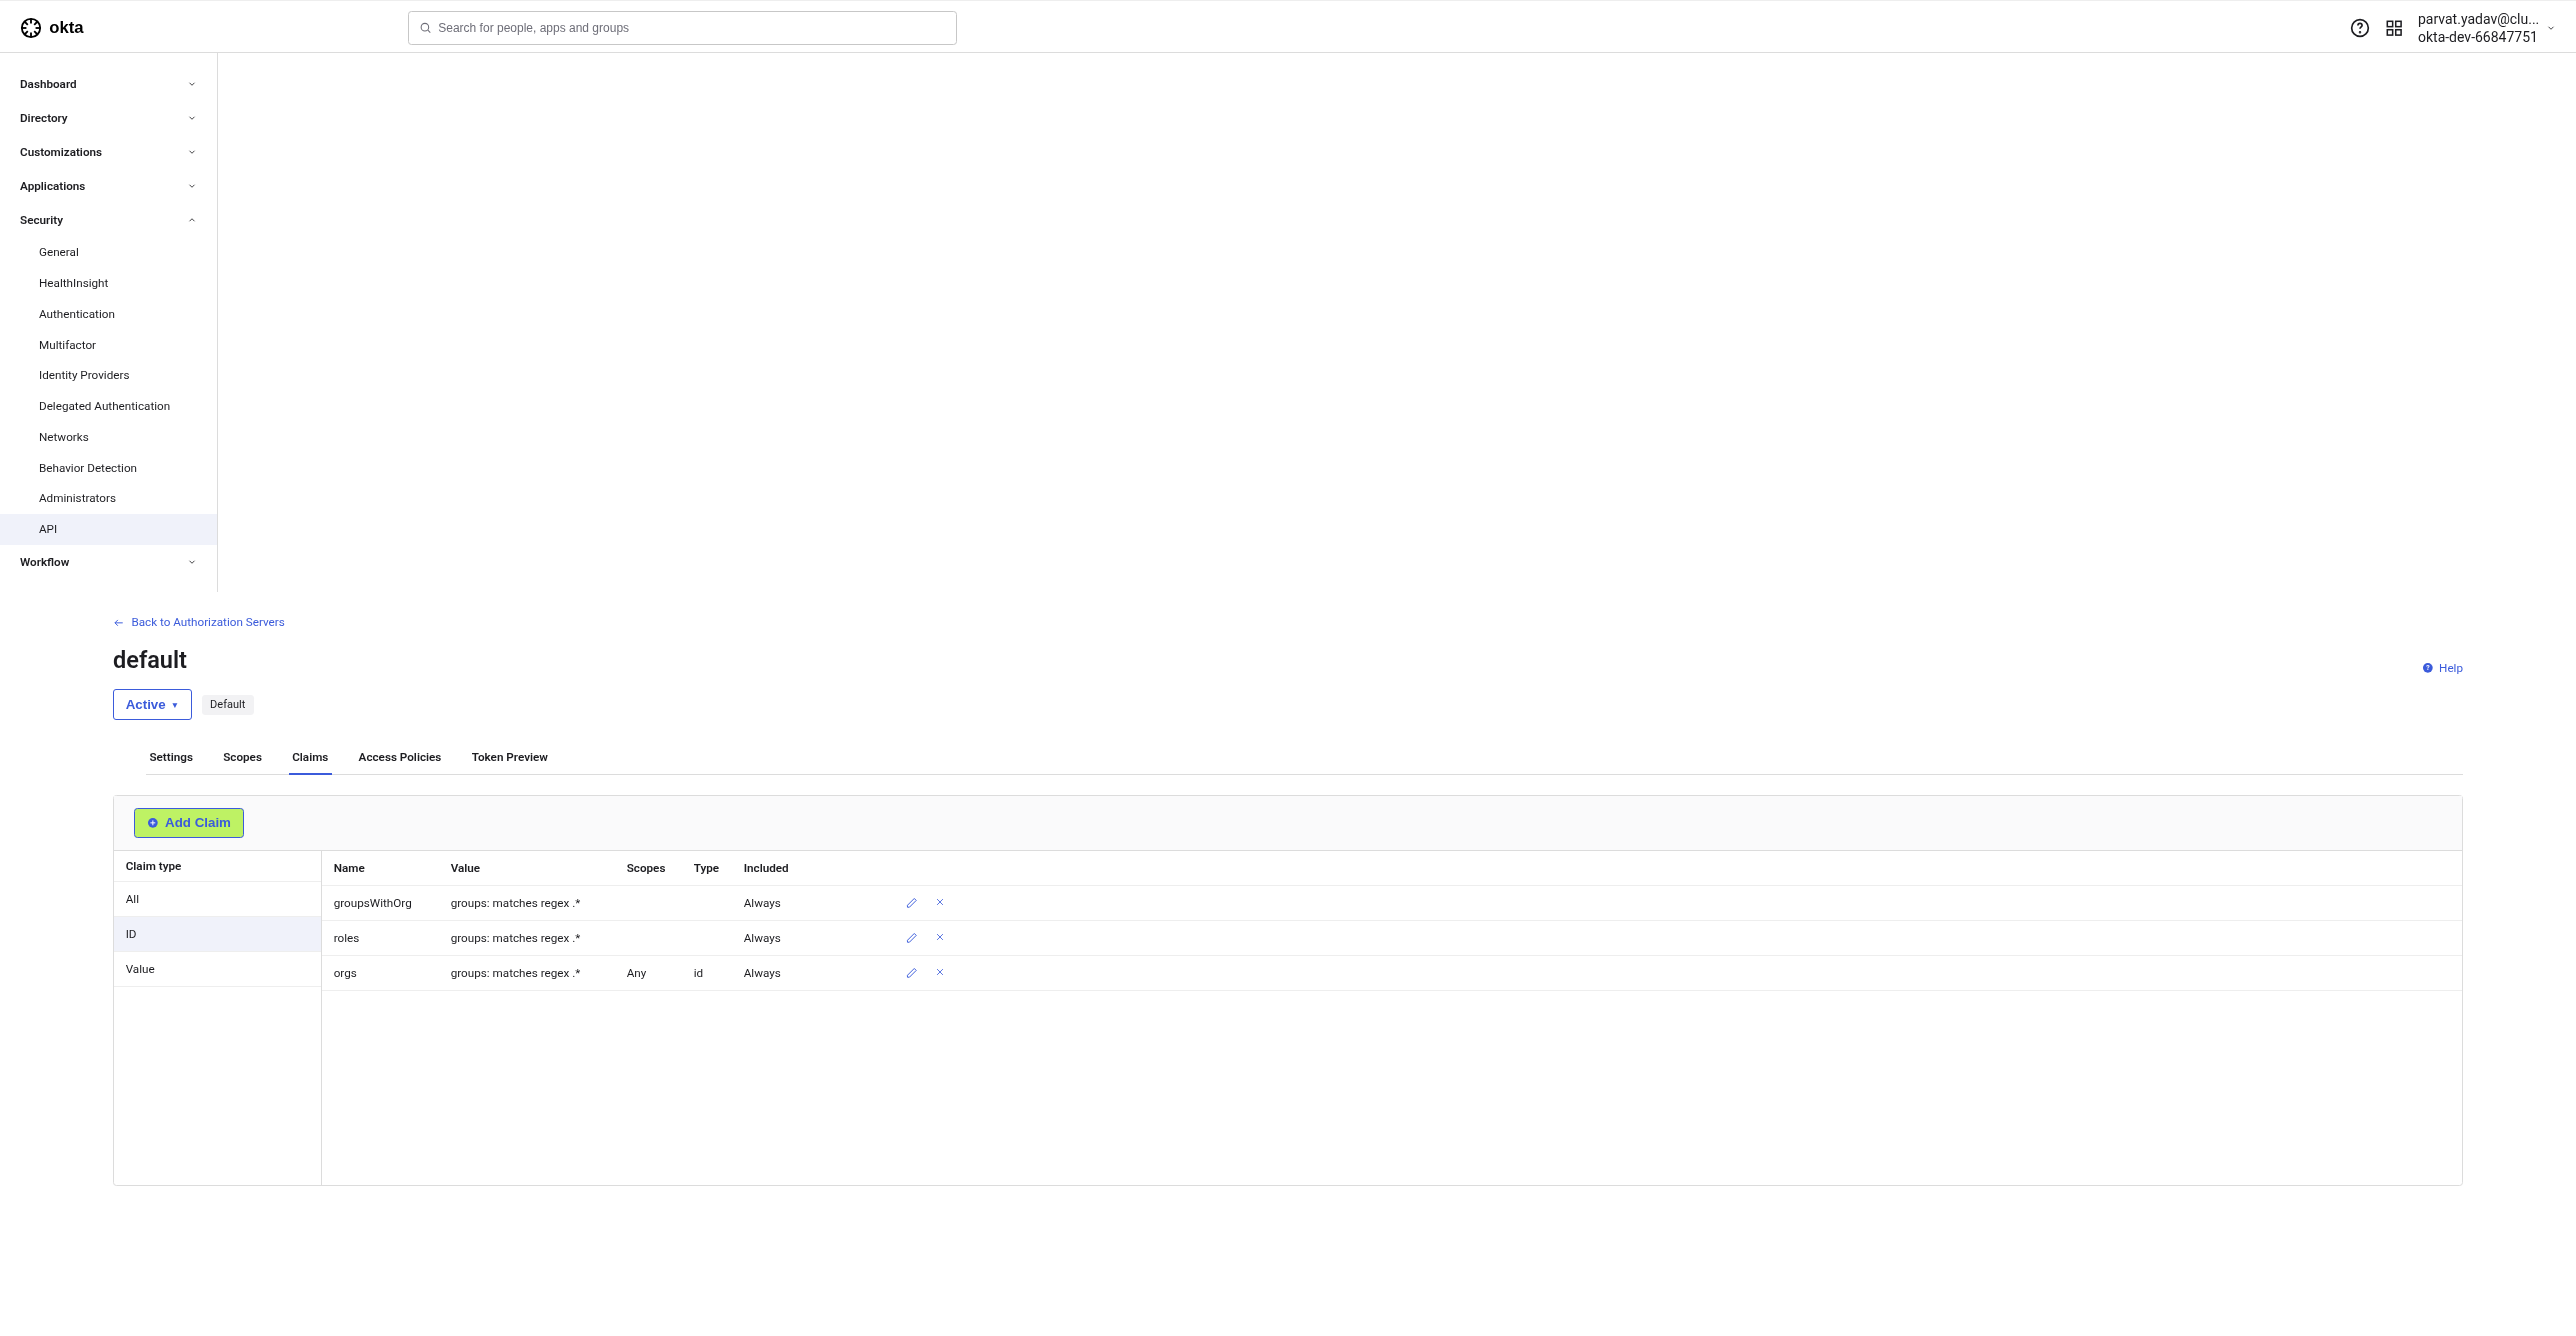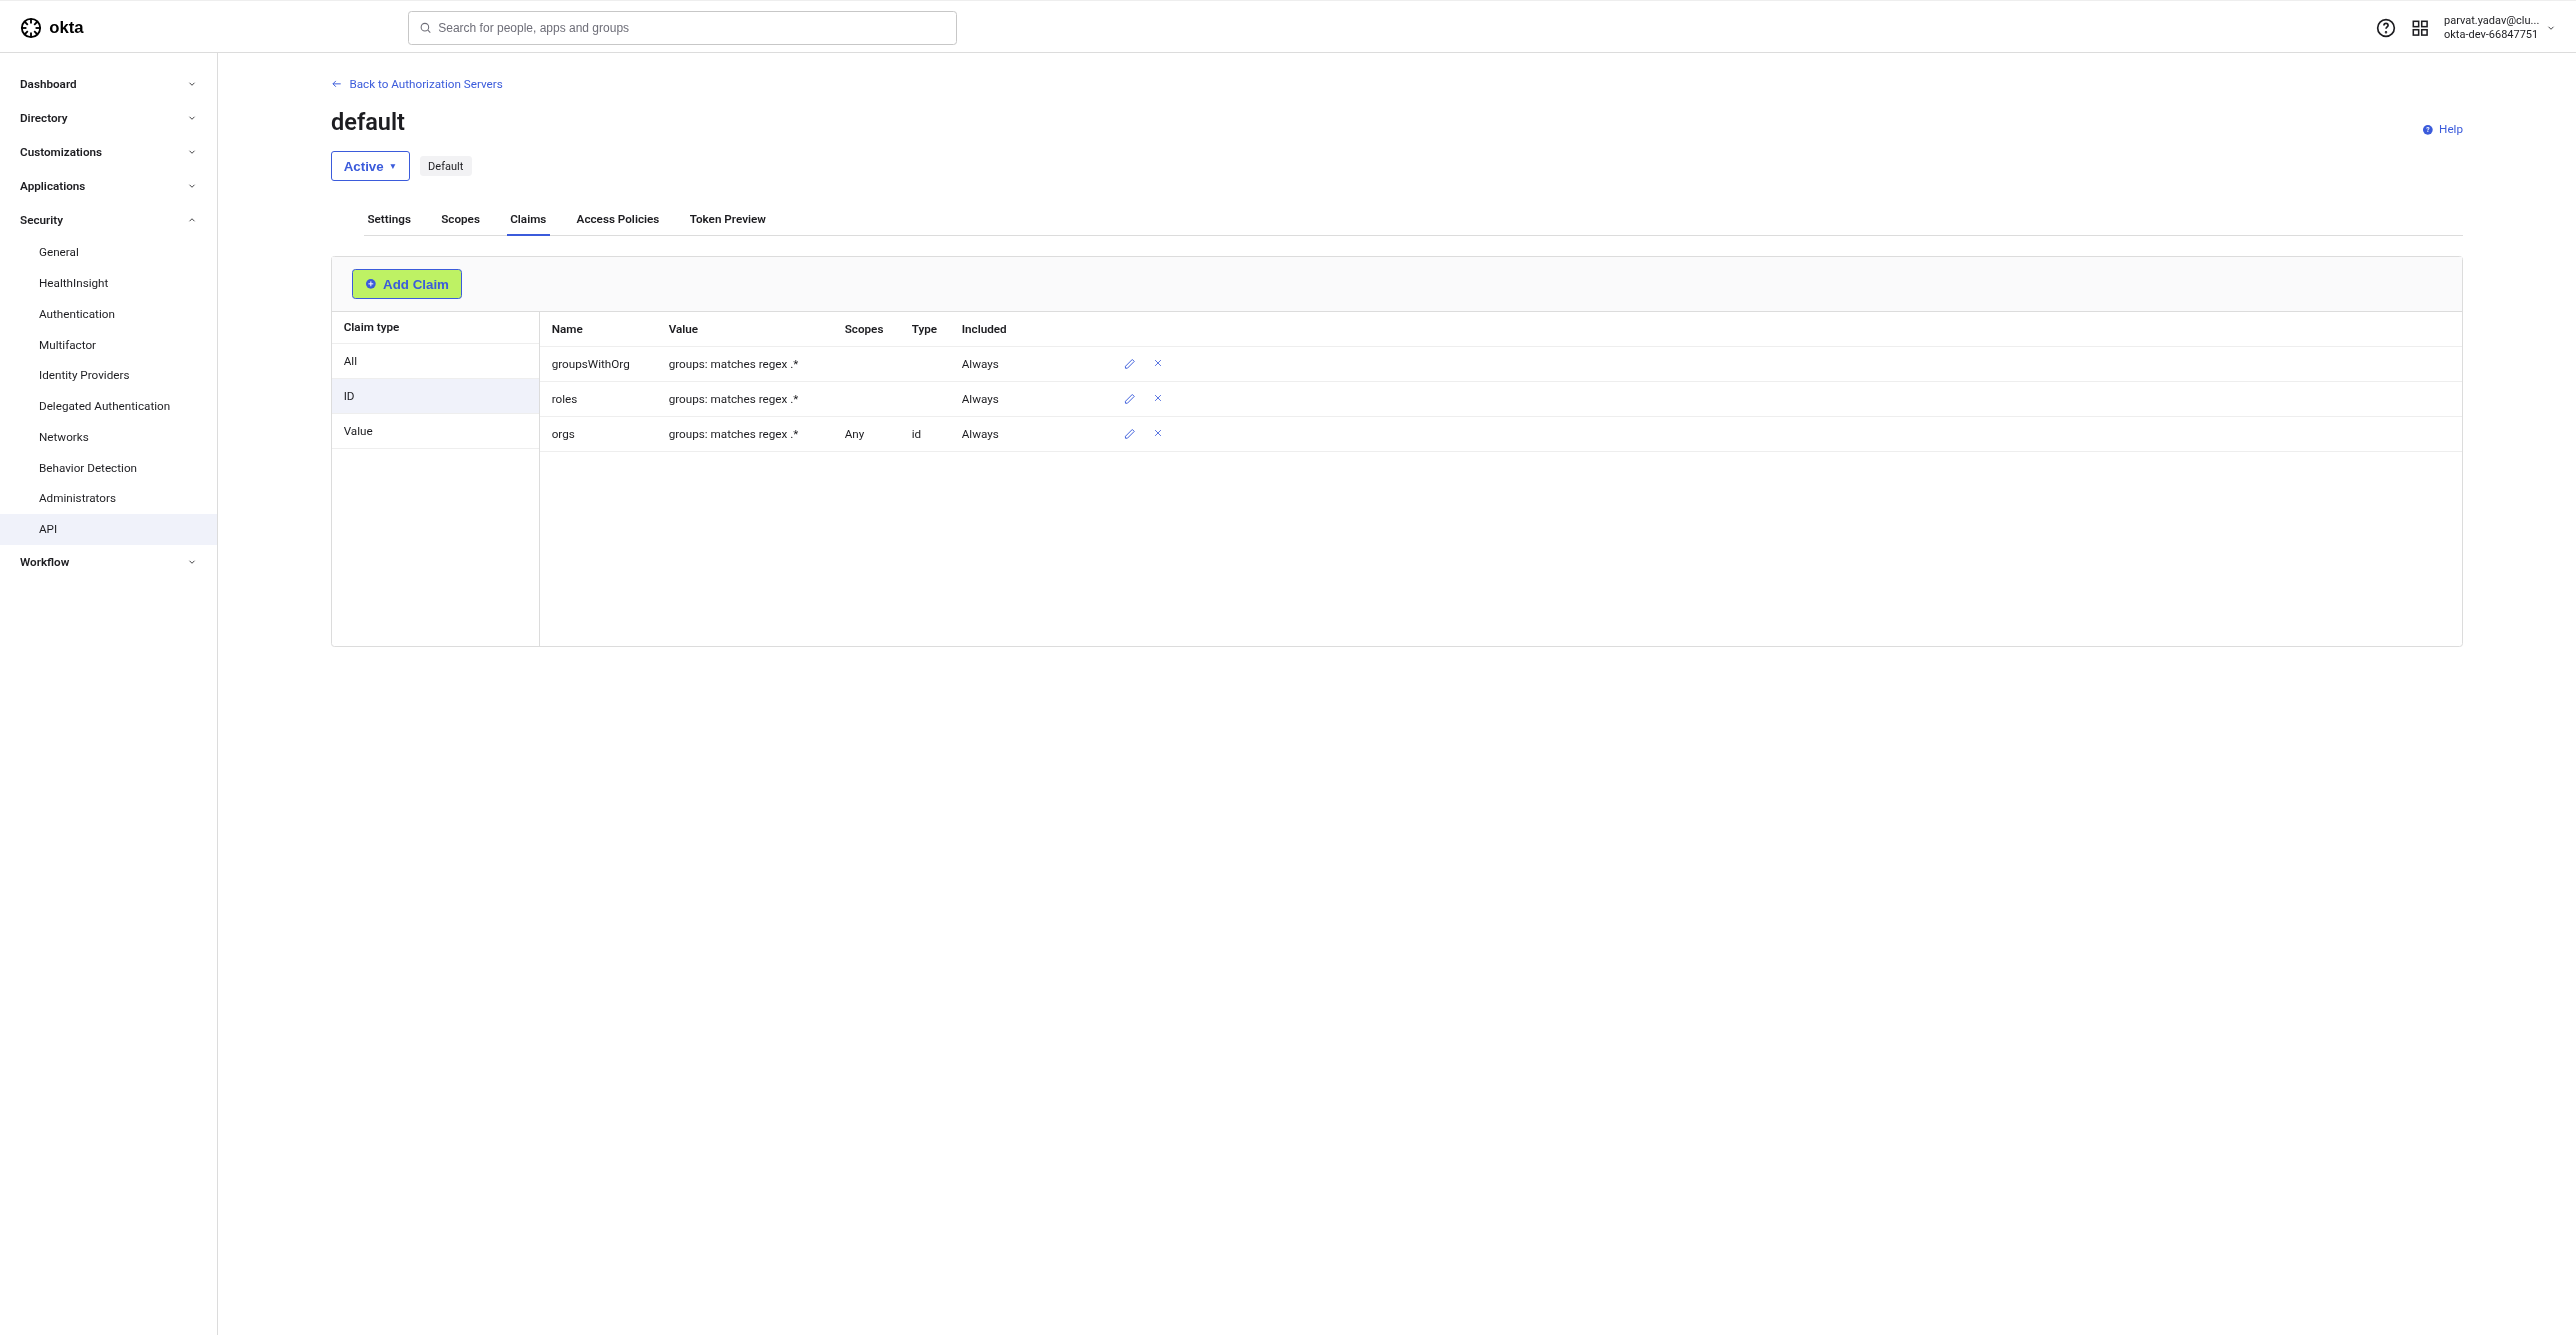"parvat.yadav@clu..." .user-info { font-size: 11px -> 14px }
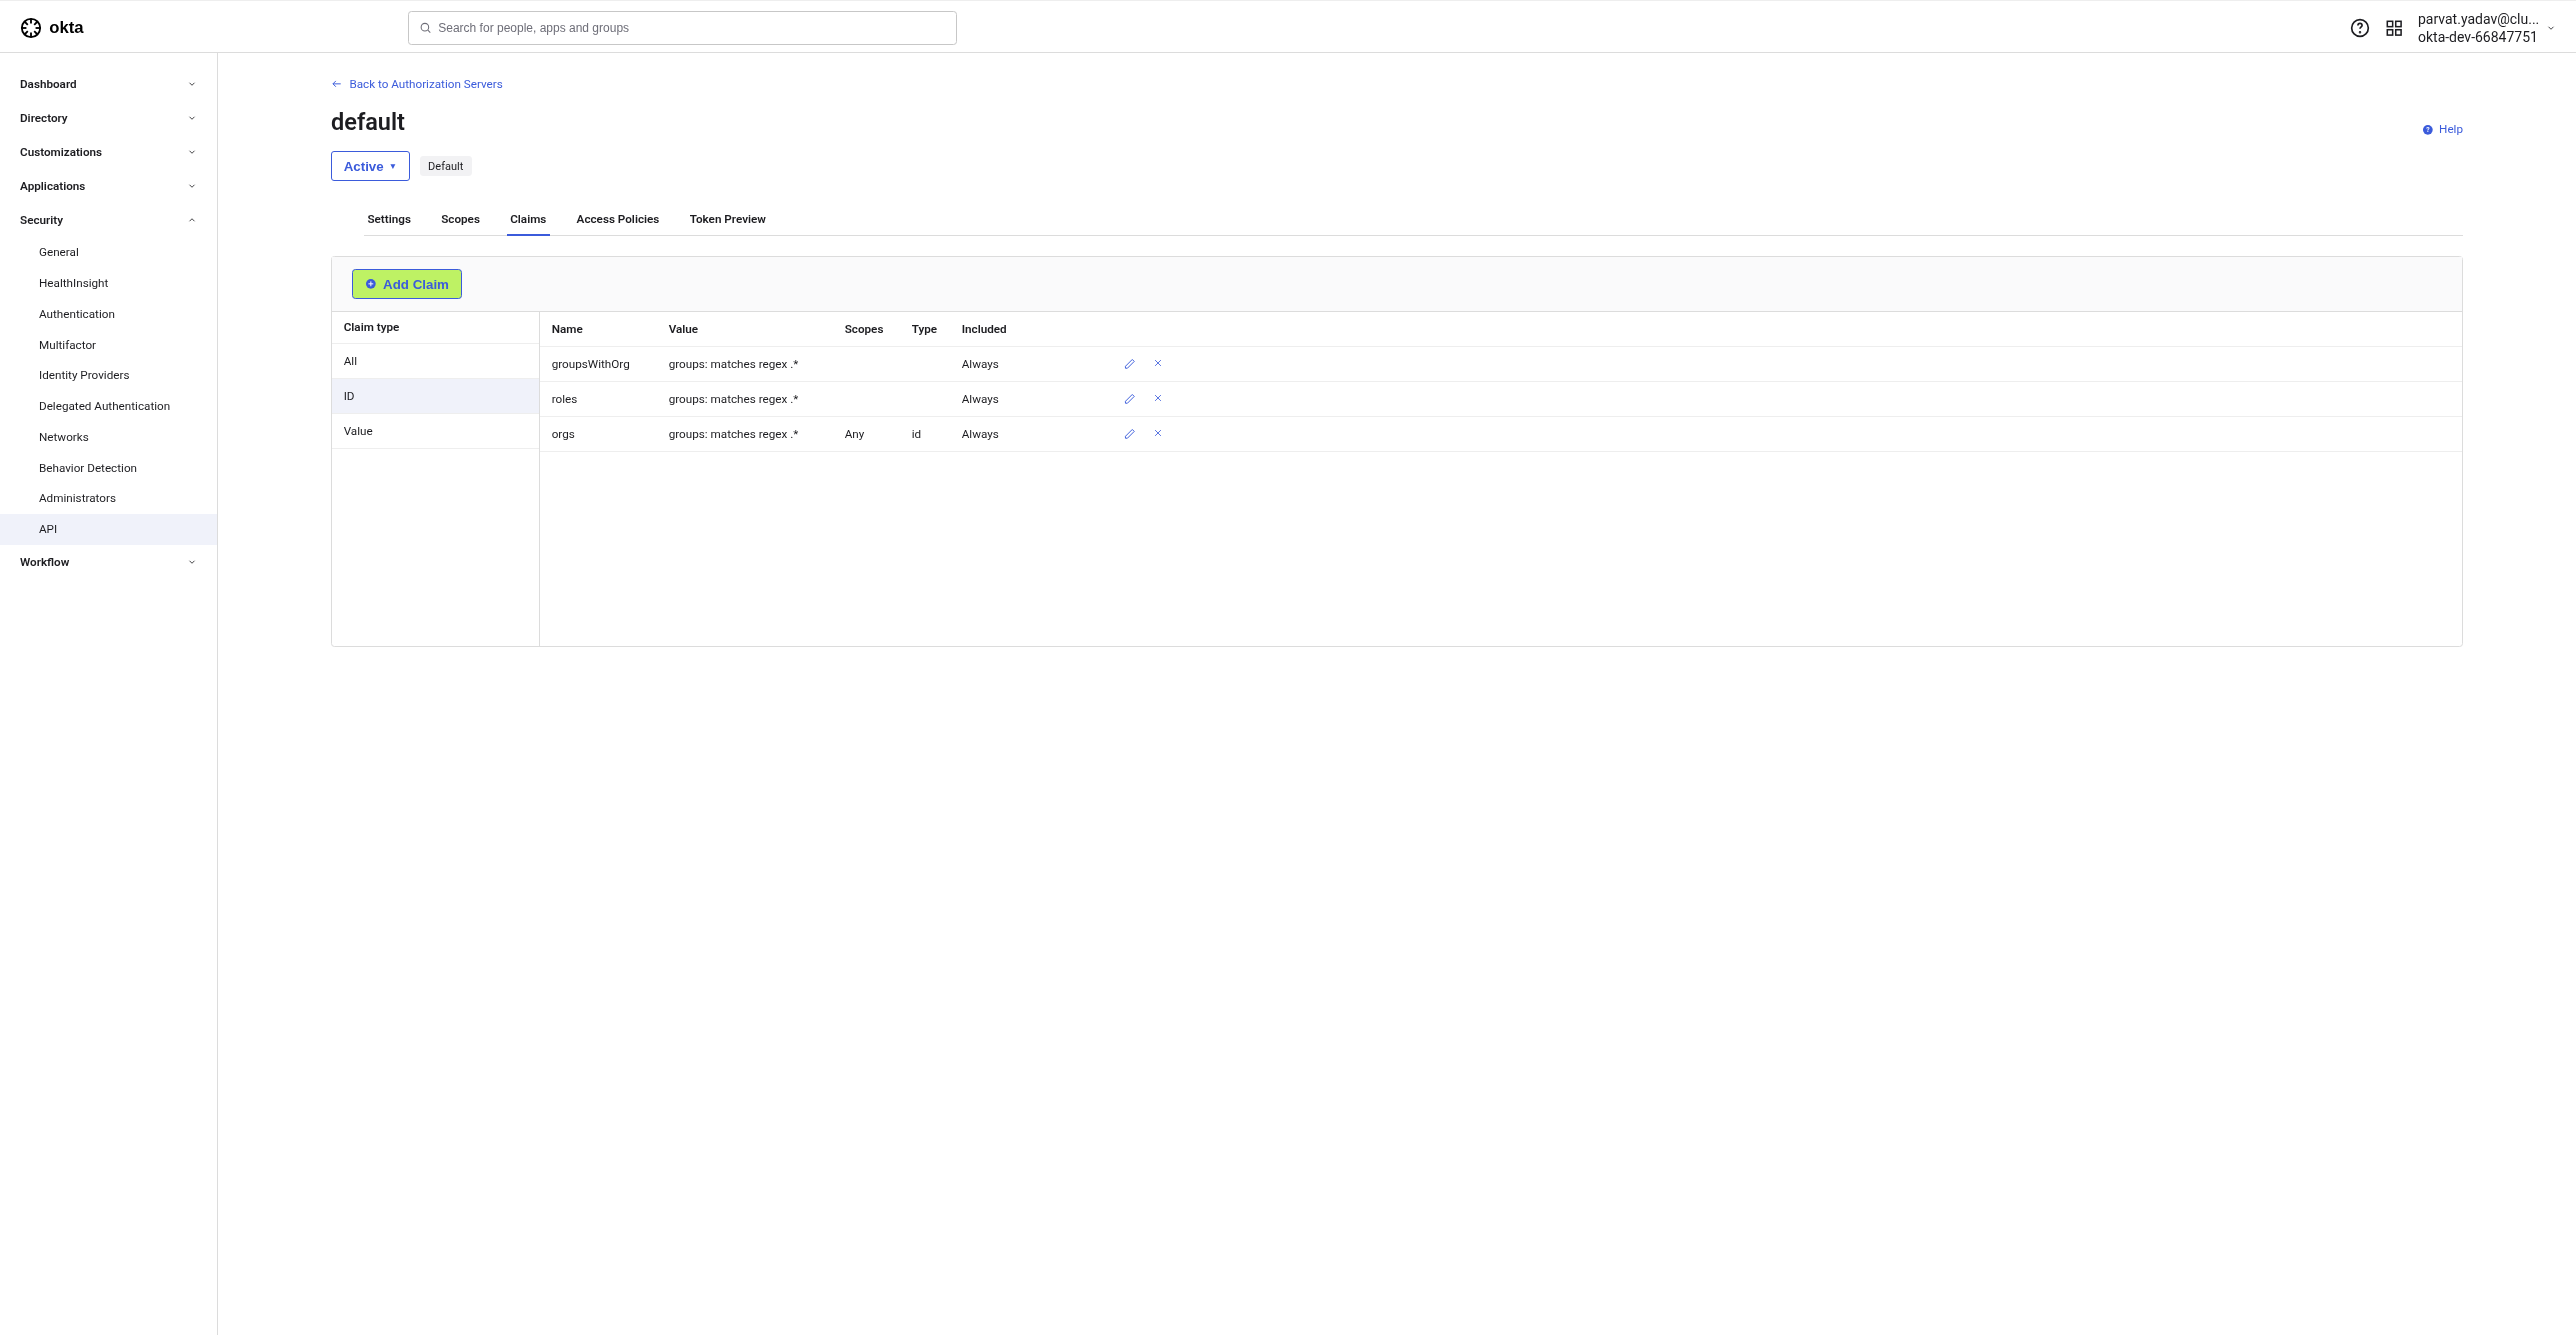"Dashboard" .main { flex-direction: none -> column }
